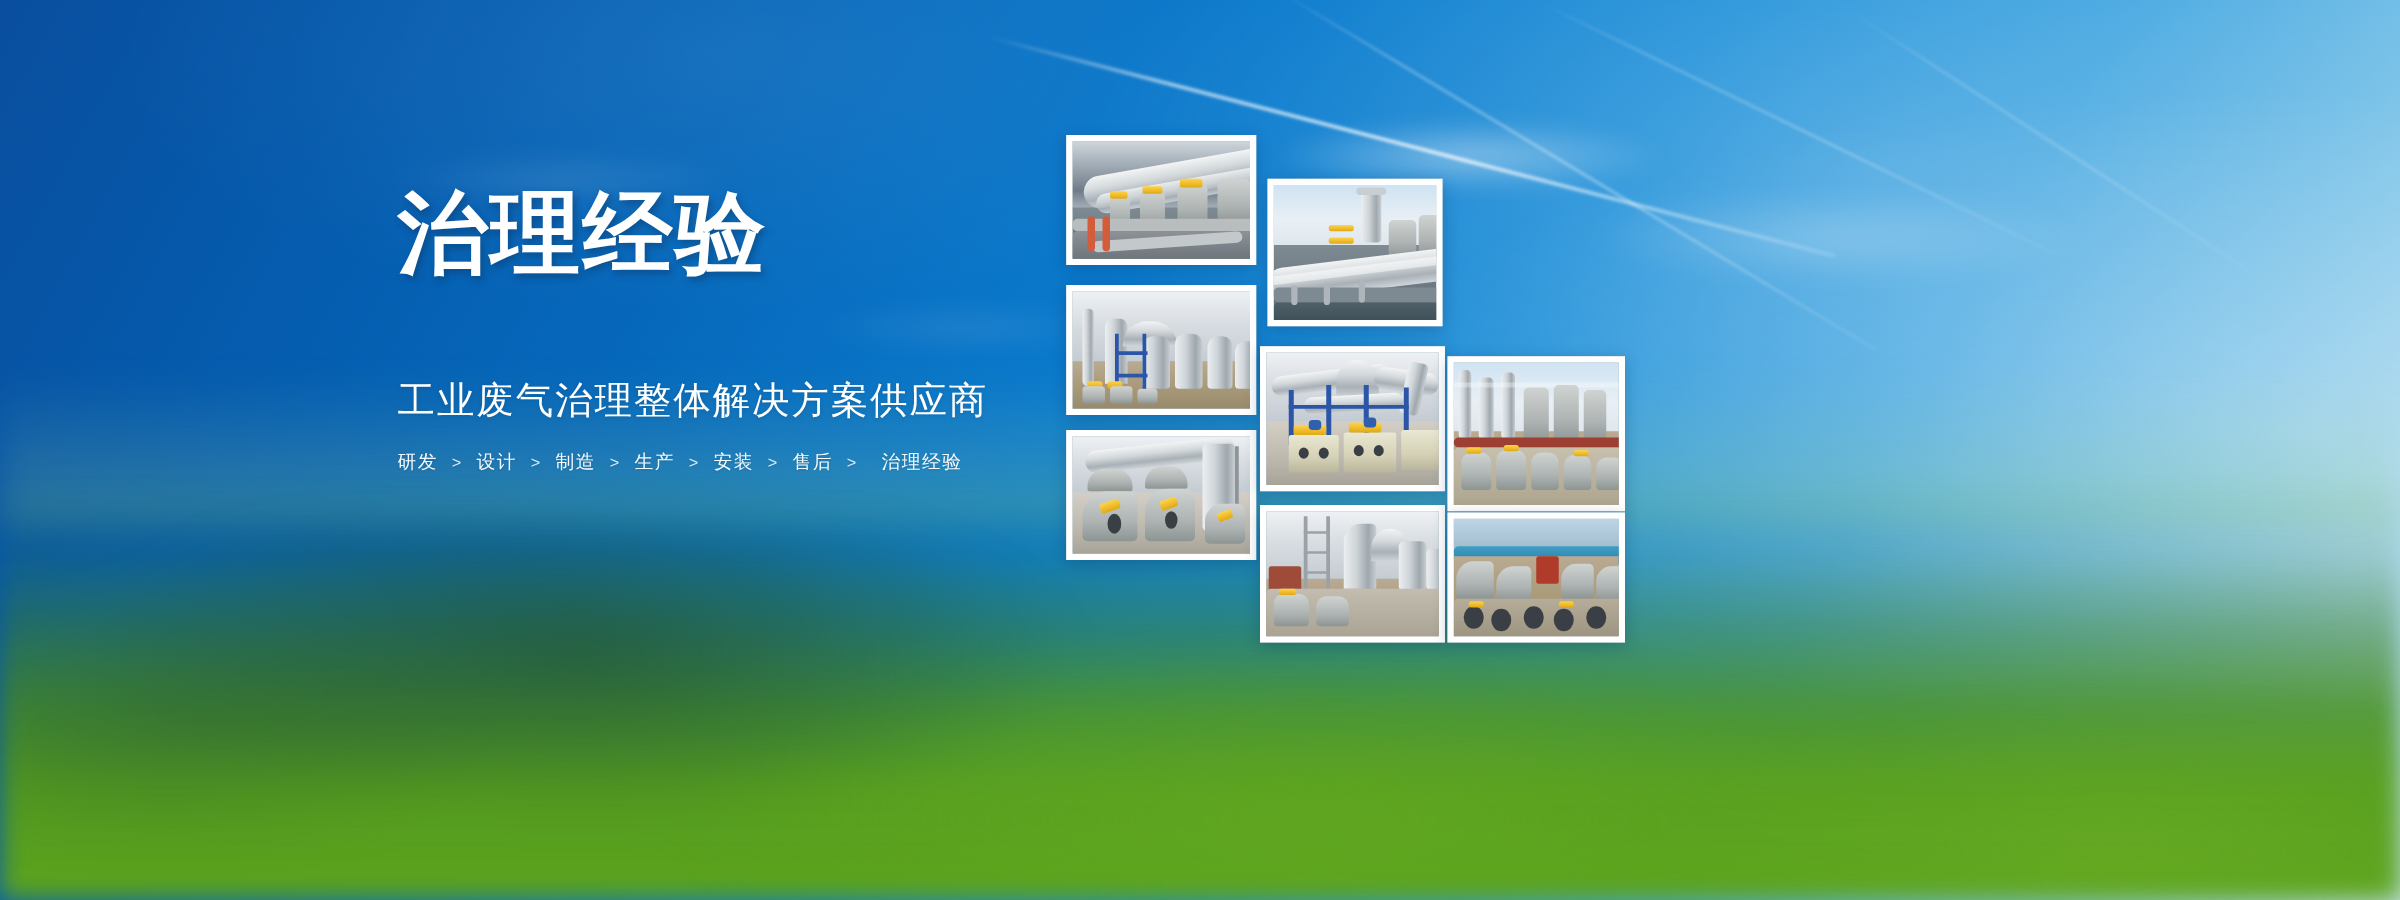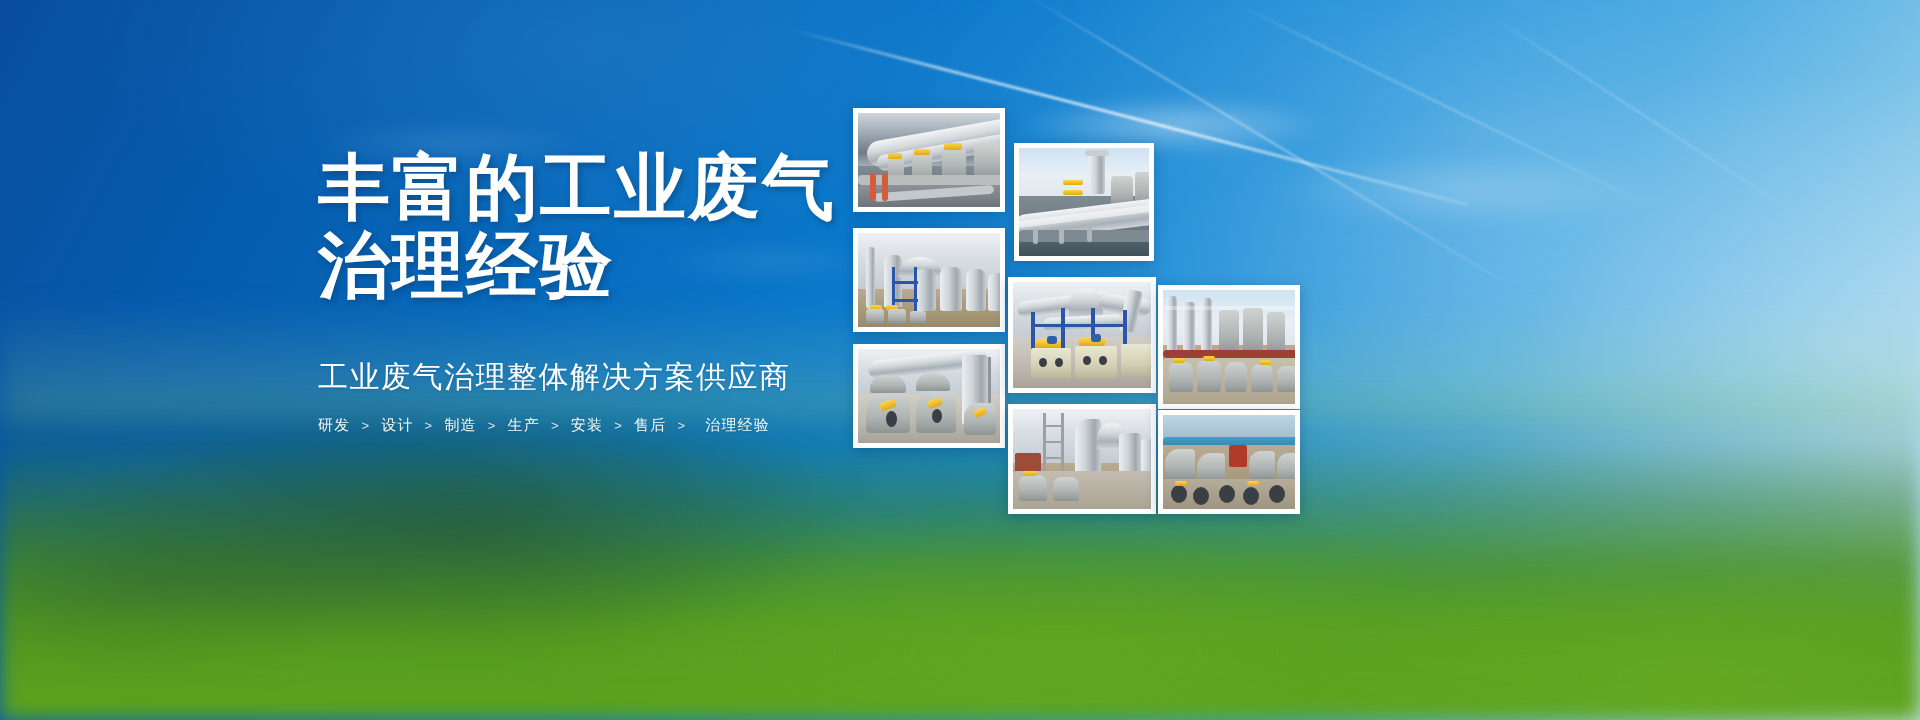"丰富的工业废气" span { html: <span>丰富的工业废气</span> -> none }
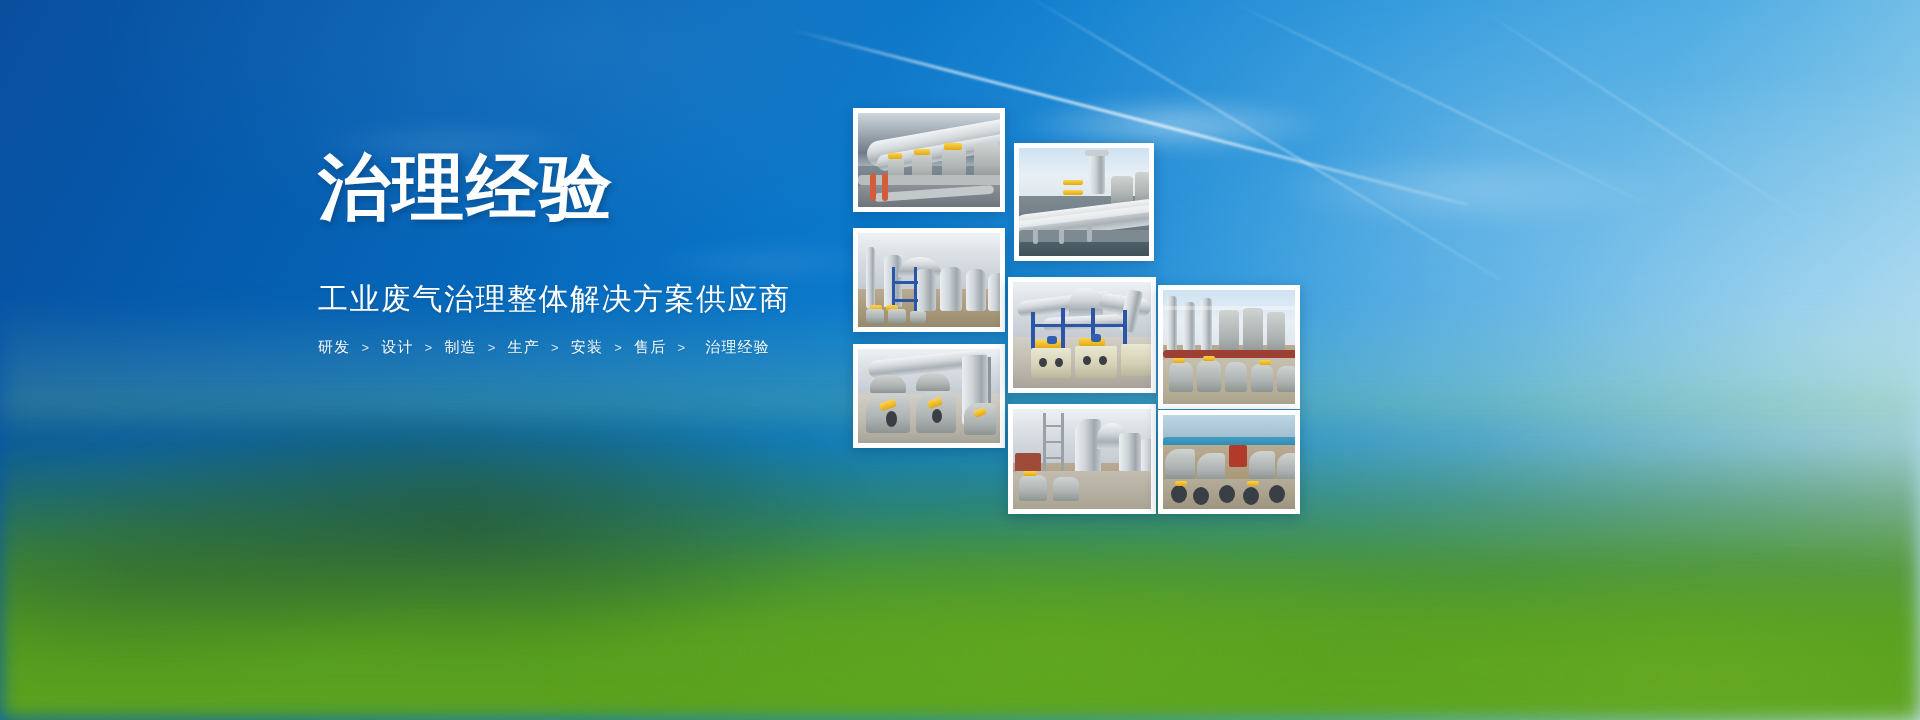"工业废气治理整体解决方案供应商" .subtitle { margin-top: 54px -> 76px }
